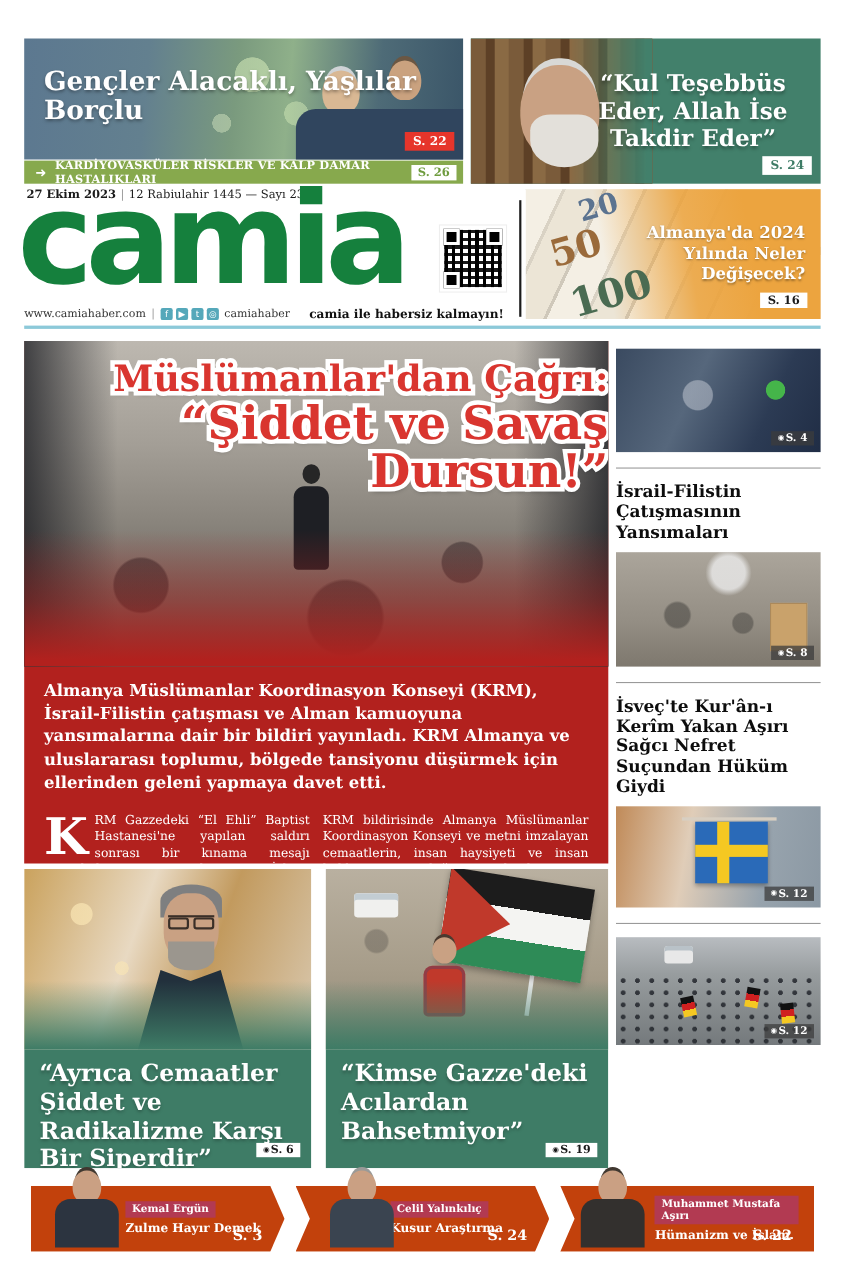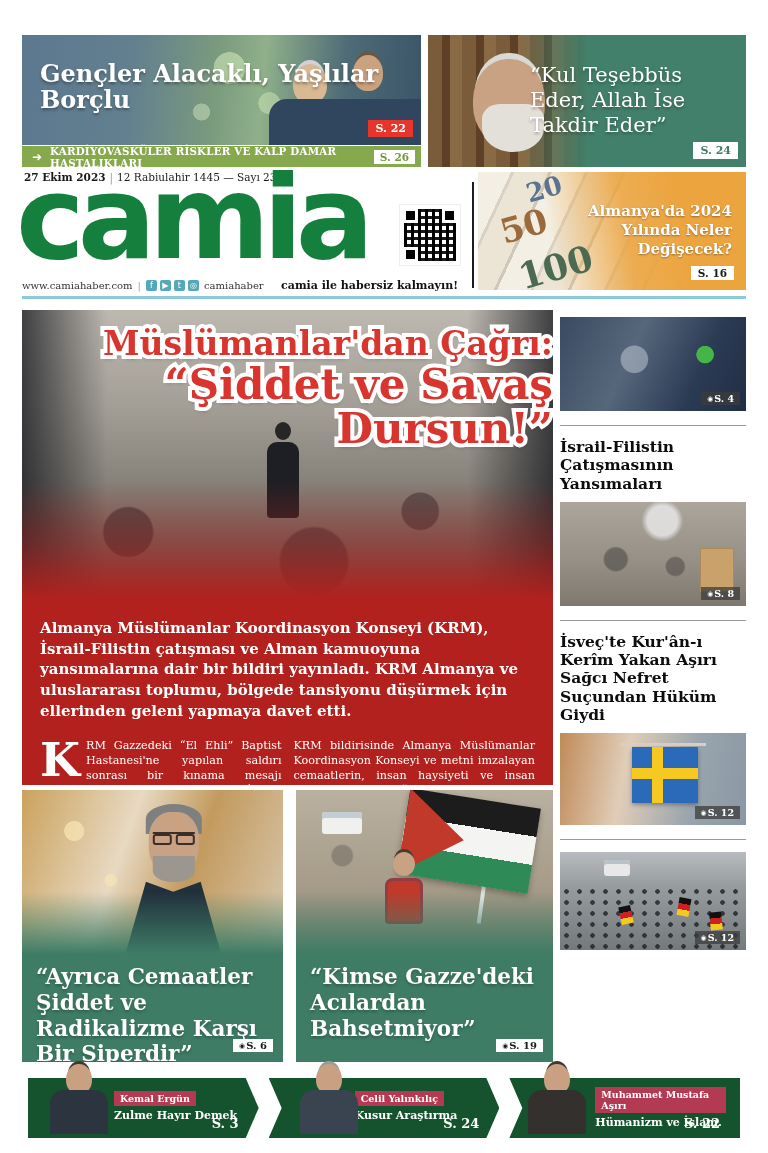"“Kul Teşebbüs Eder, Allah İse" .banner-right h3 { font-weight: normal -> bold; text-align: left -> center }
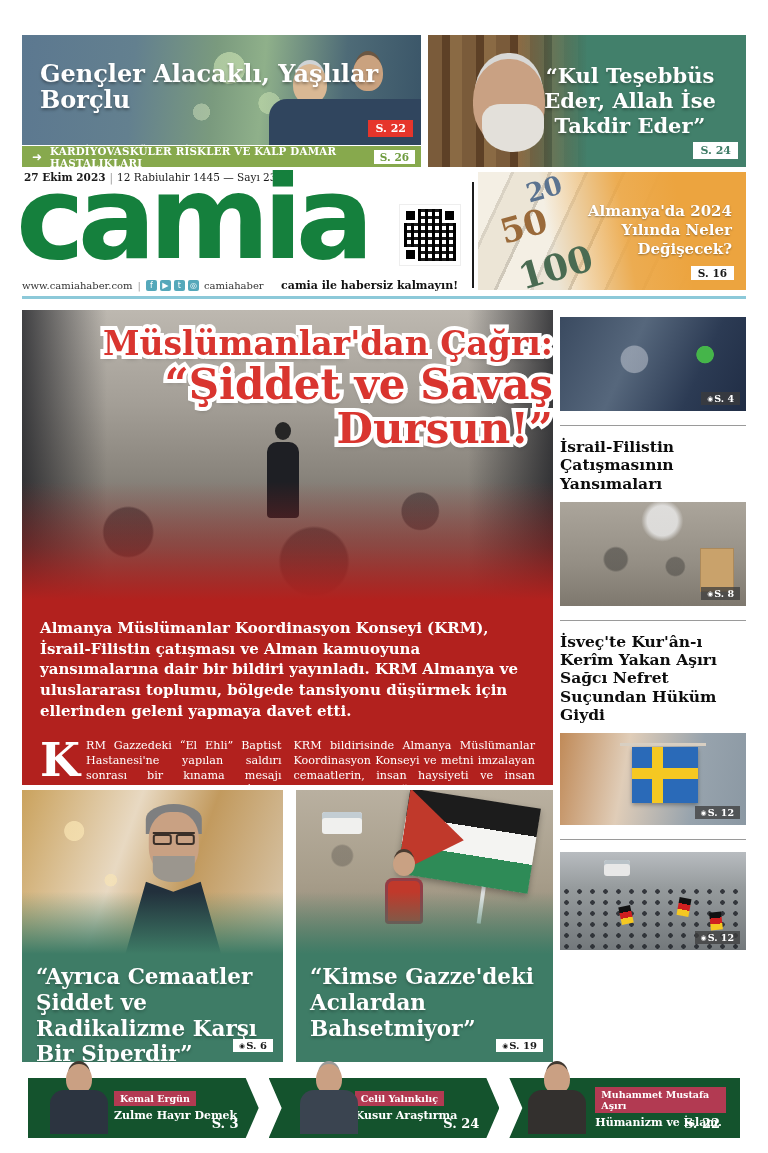"Kemal Ergün" .seg { background: #14532d -> #c2410c }
